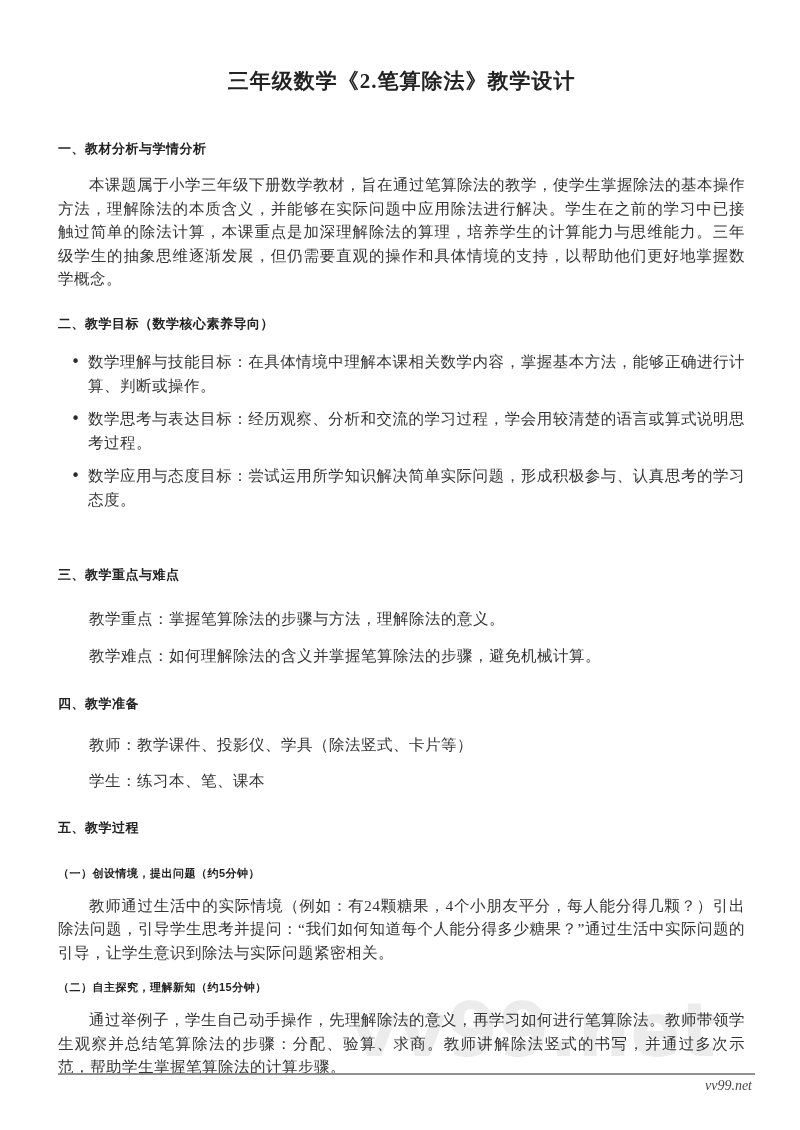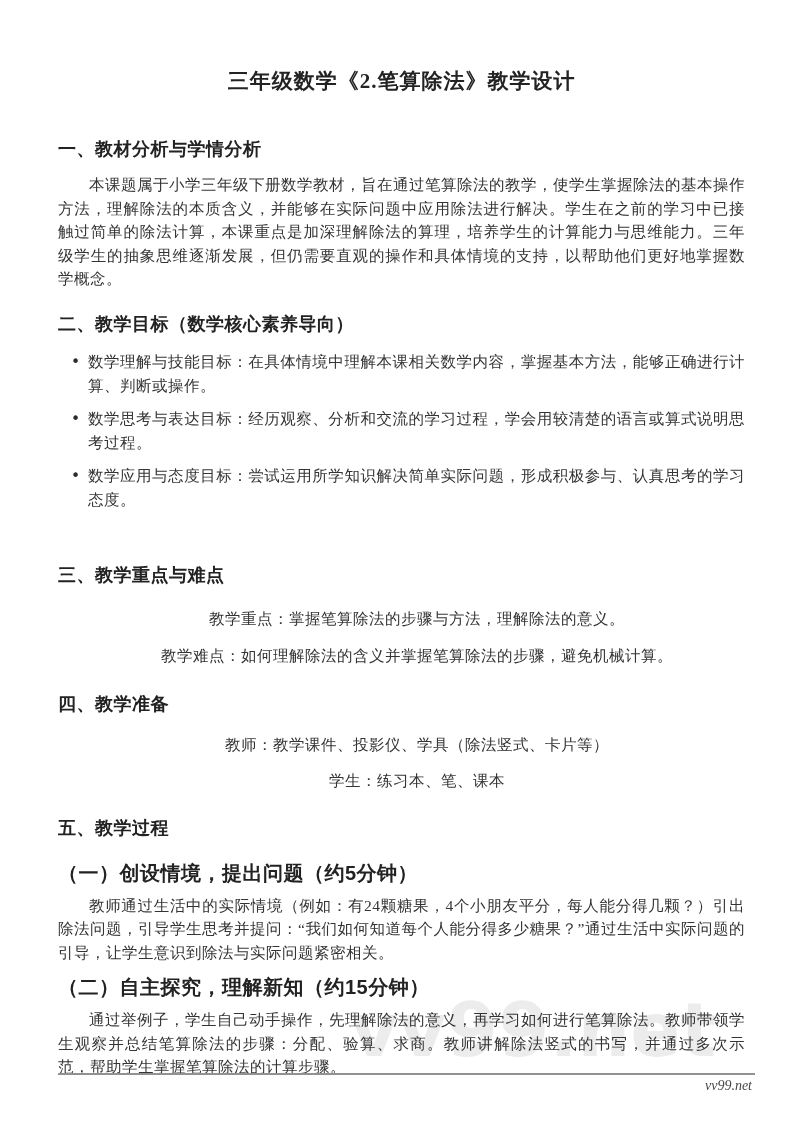"一、教材分析与学情分析" .sec-h { font-size: 18px -> 13px }
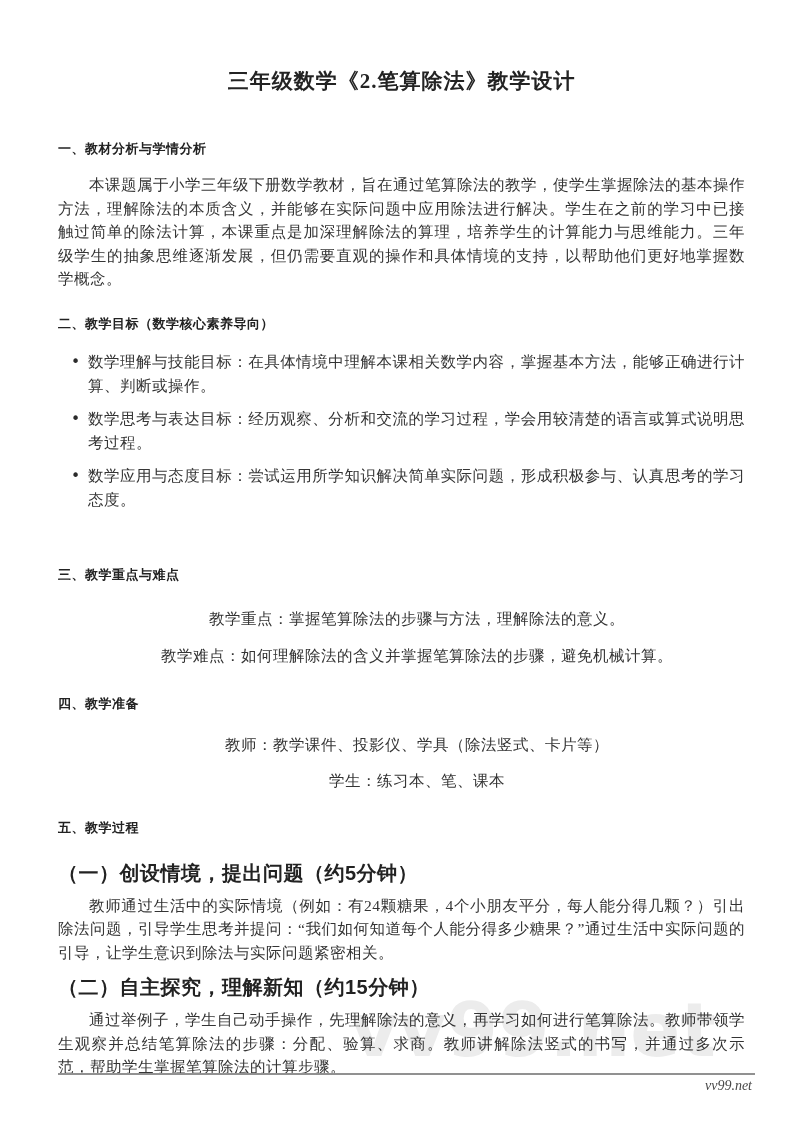"教学重点：掌握笔算除法的步骤与方法，理解除法的意义。" .plain-line { text-align: center -> none }
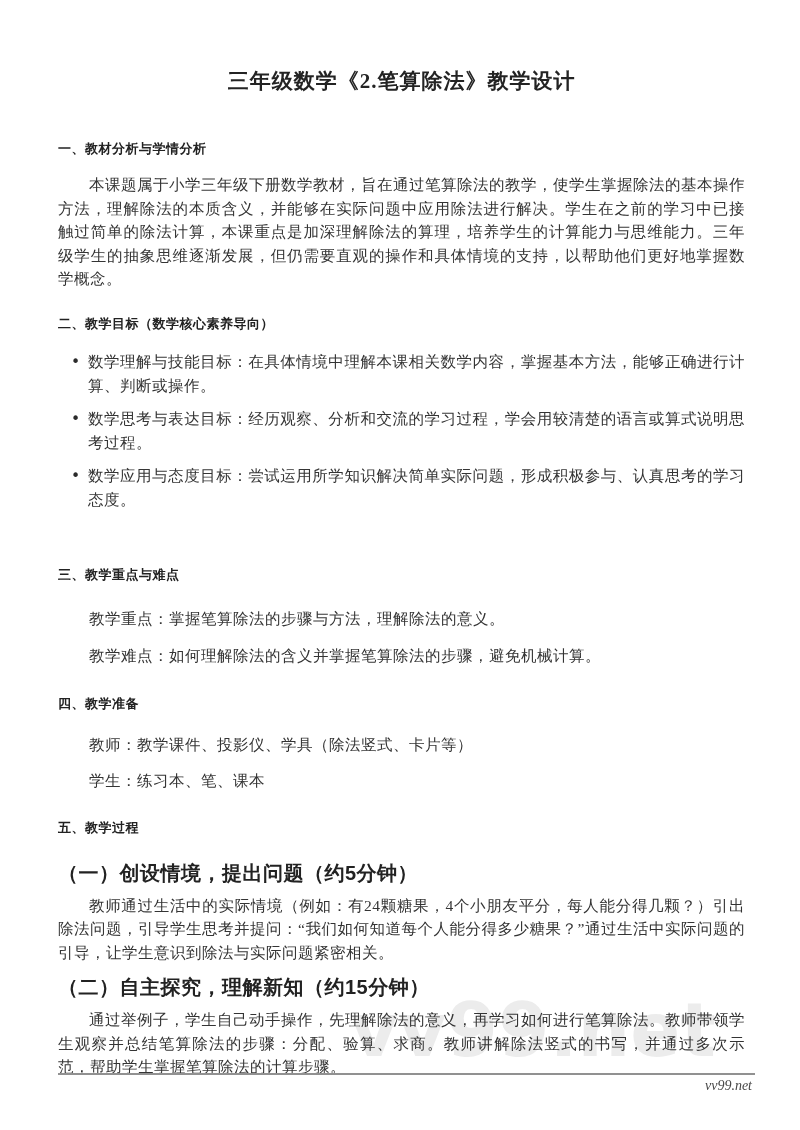"（一）创设情境，提出问题（约5分钟）" .sub-h { font-size: 20px -> 11px }
